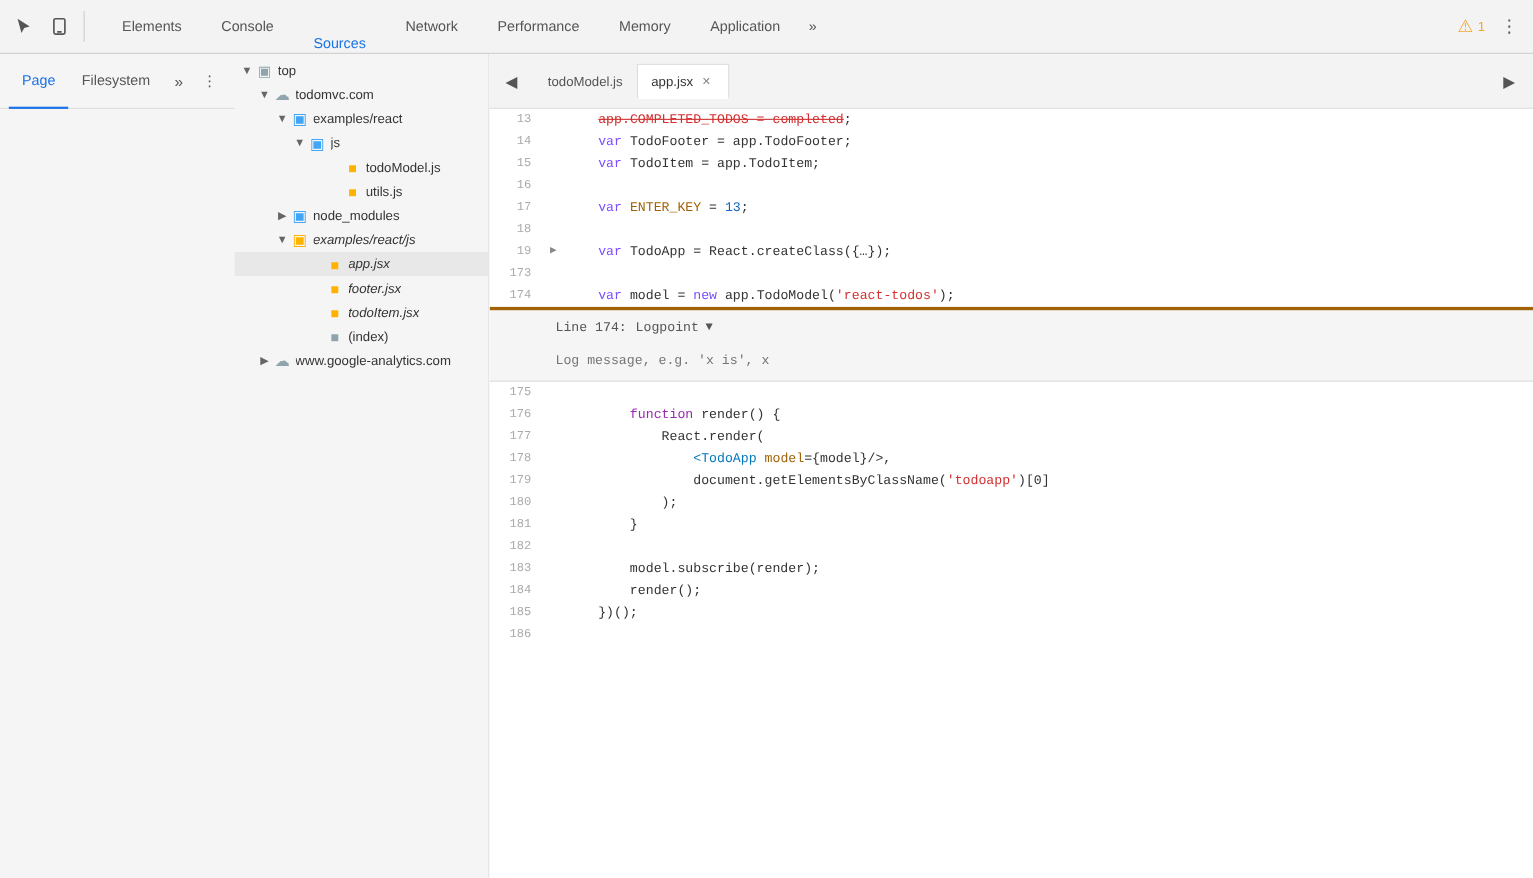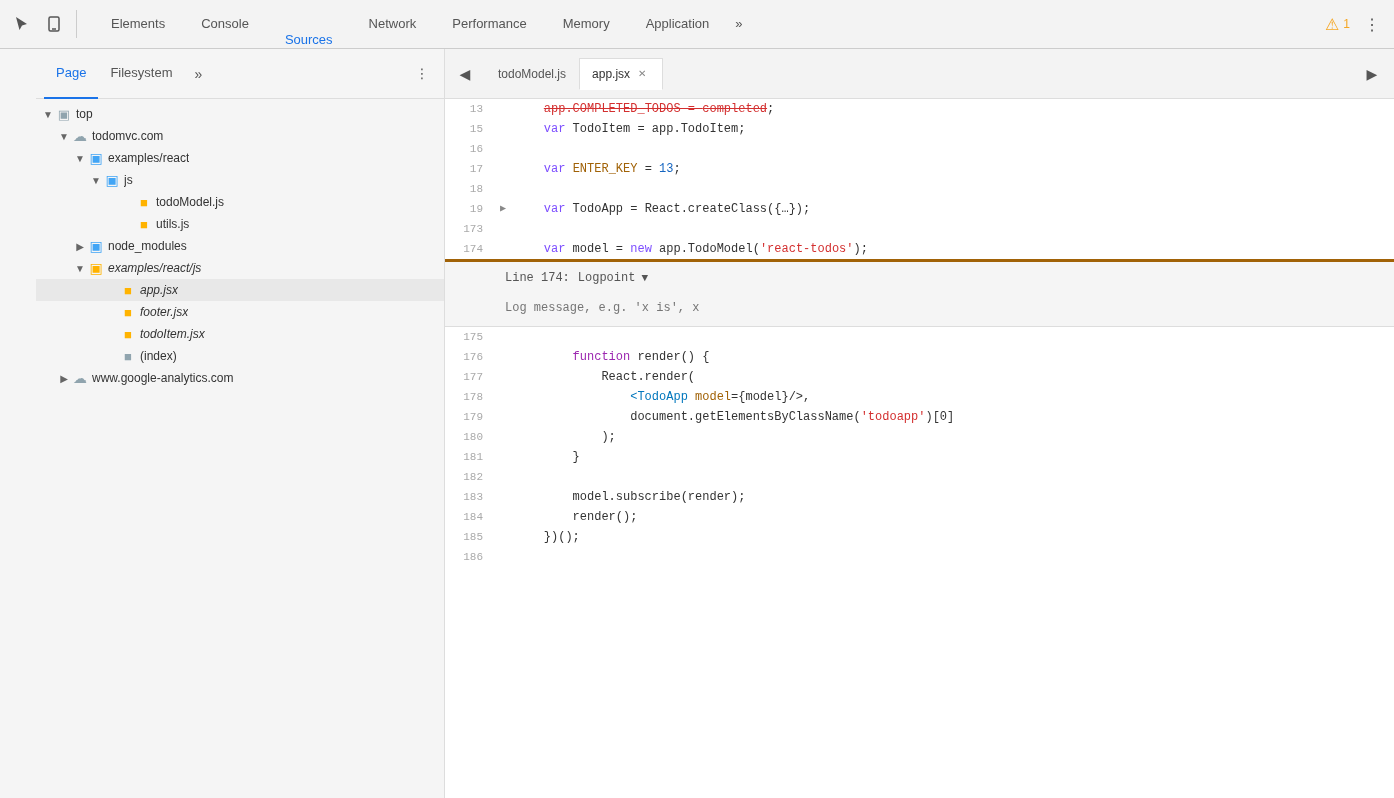"Page" .sidebar { flex-direction: column -> none; padding-left: 36px -> none }
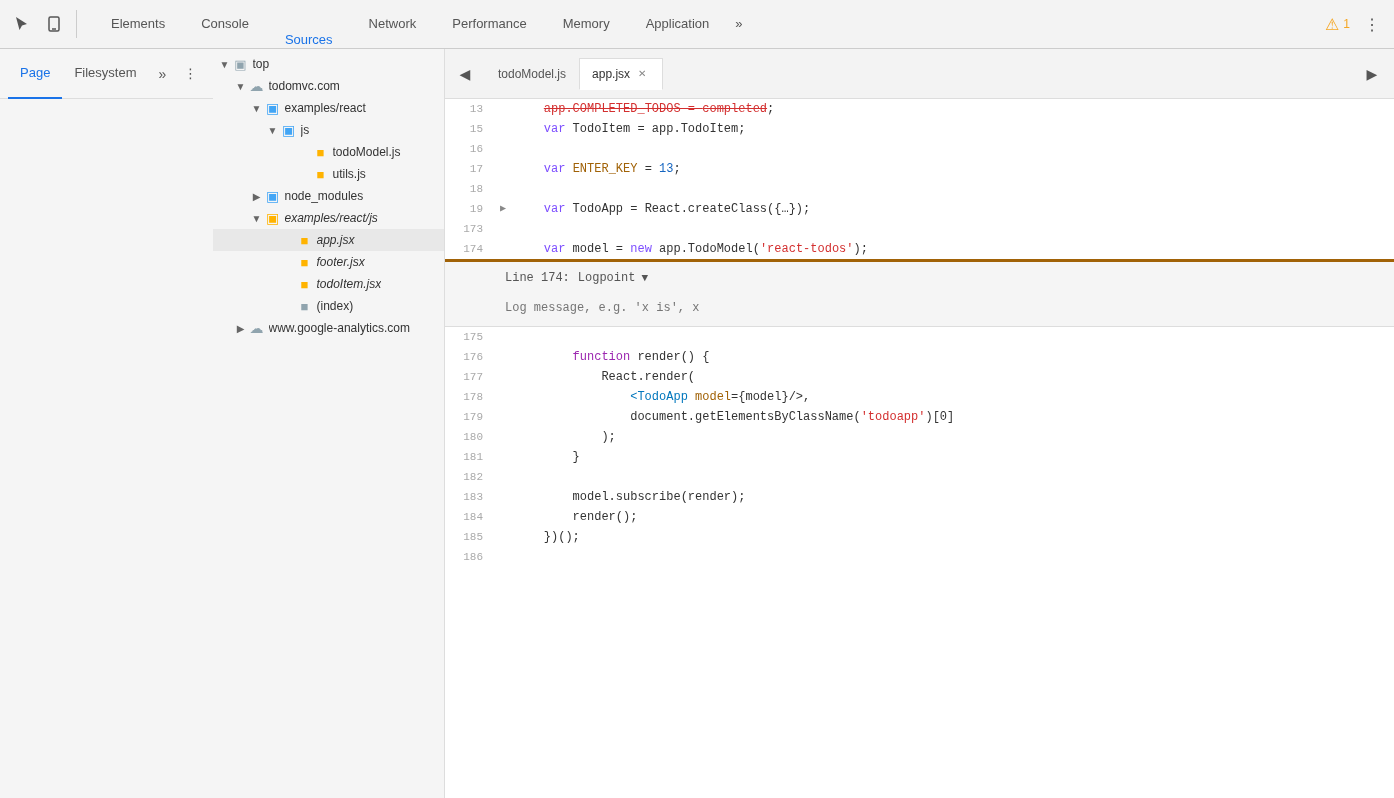"14" div.code-line { html: none -> <div> <span>14</span> <span></span> <span> <span>var</span> TodoFooter = app.TodoFooter;</span> </div> }
